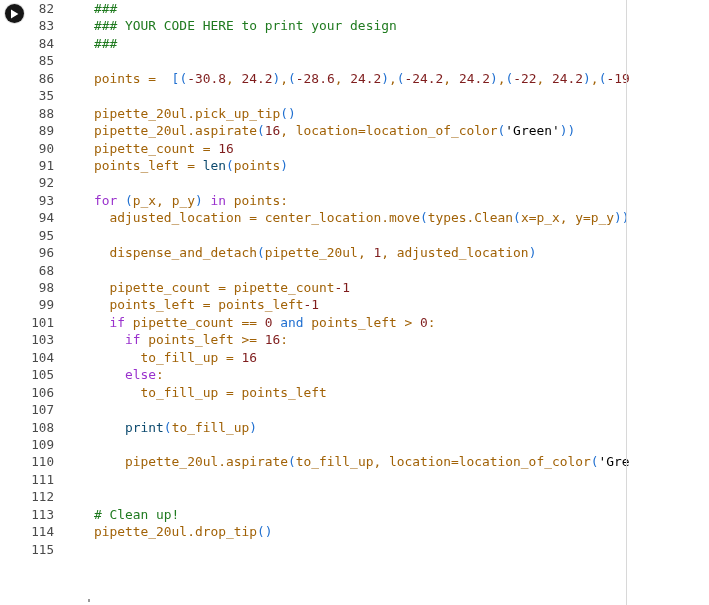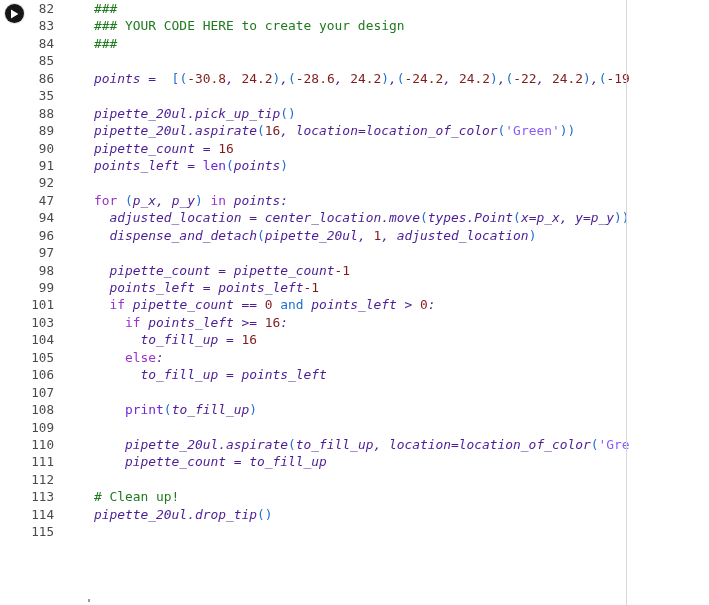"### YOUR CODE HERE to" span.t-com { text: create -> print }
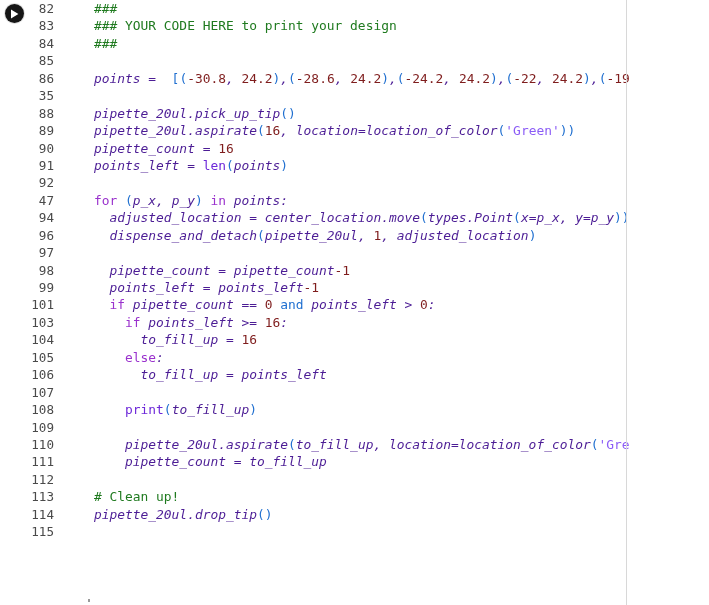"points =" .t-pln { color: #4c1d95 -> #a16207; font-style: italic -> none }
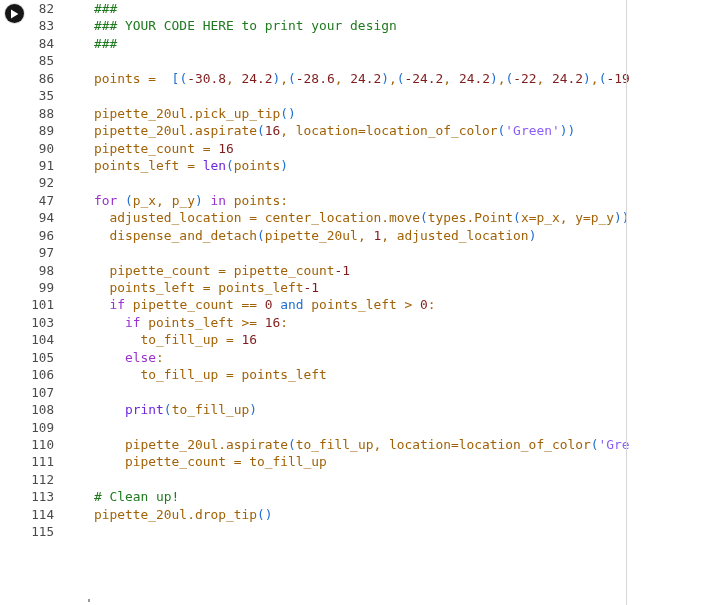"'Green'" .t-str { color: #8b5cf6 -> #000000 }
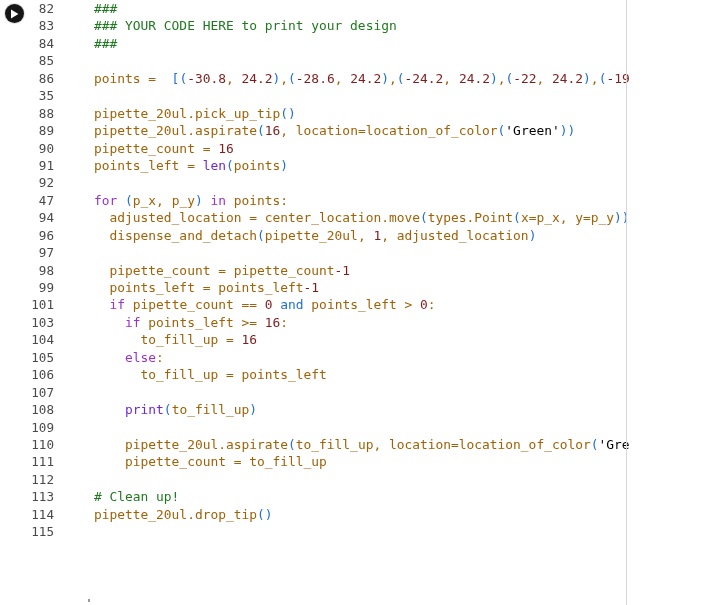"len" .t-bif { color: #6d28d9 -> #0c4a6e }
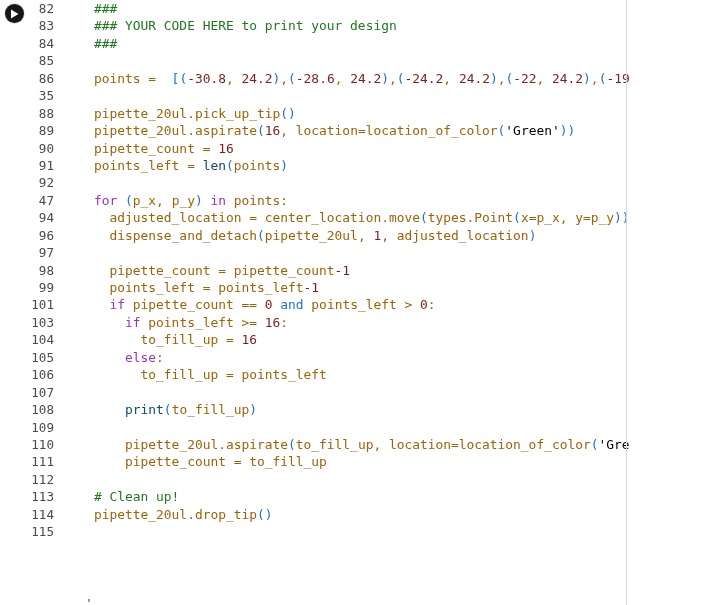"47" div.gutter { text: 47 -> 93 }
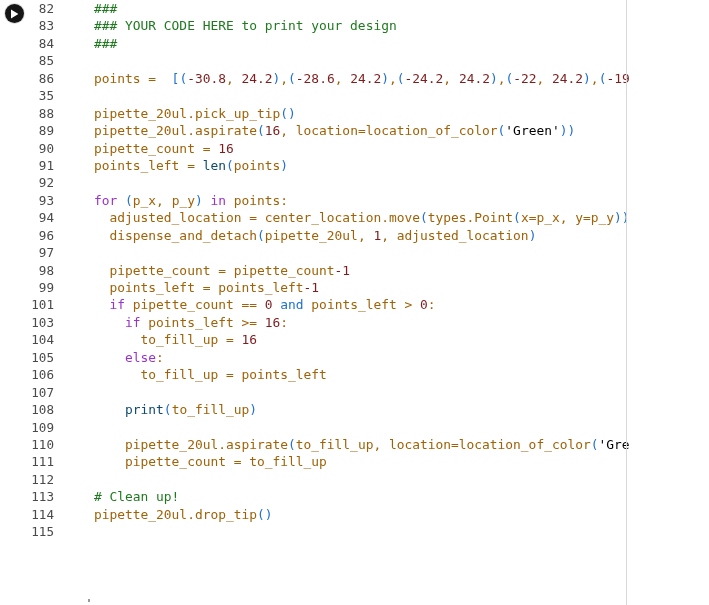"types.Point" span.t-pln { text: types.Point -> types.Clean }
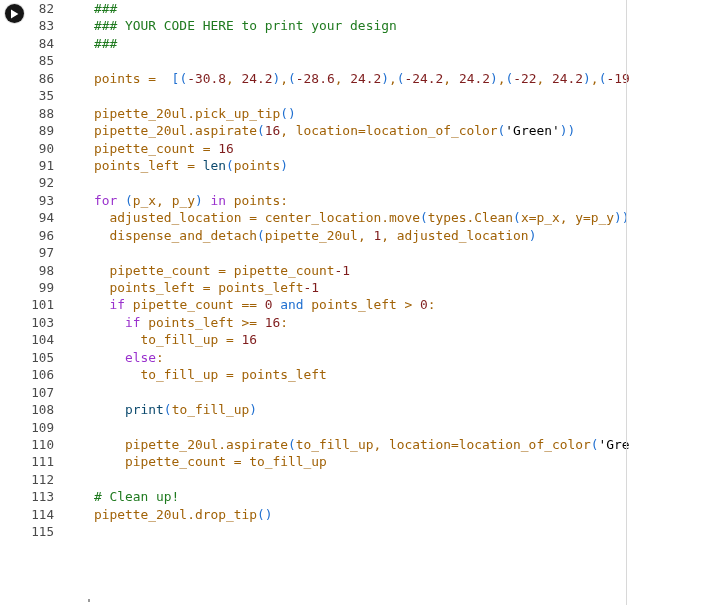"95" div.line { html: none -> <div><div>95</div><div></div></div> }
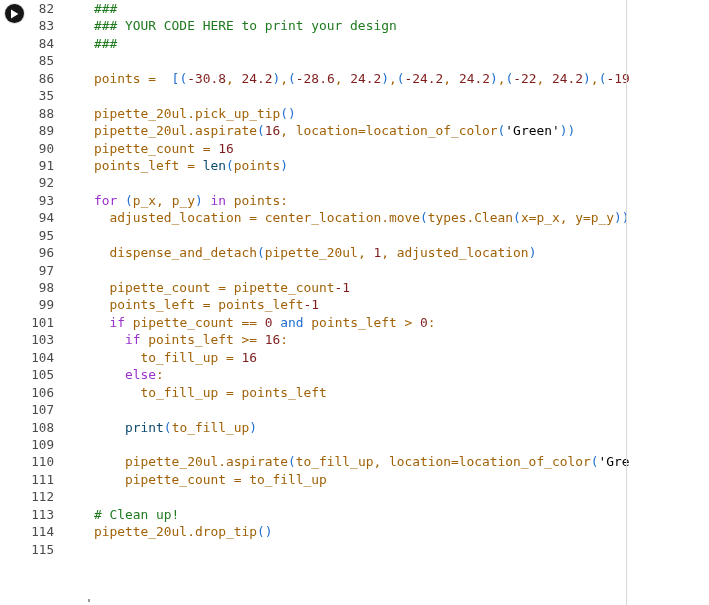"97" div.gutter { text: 97 -> 68 }
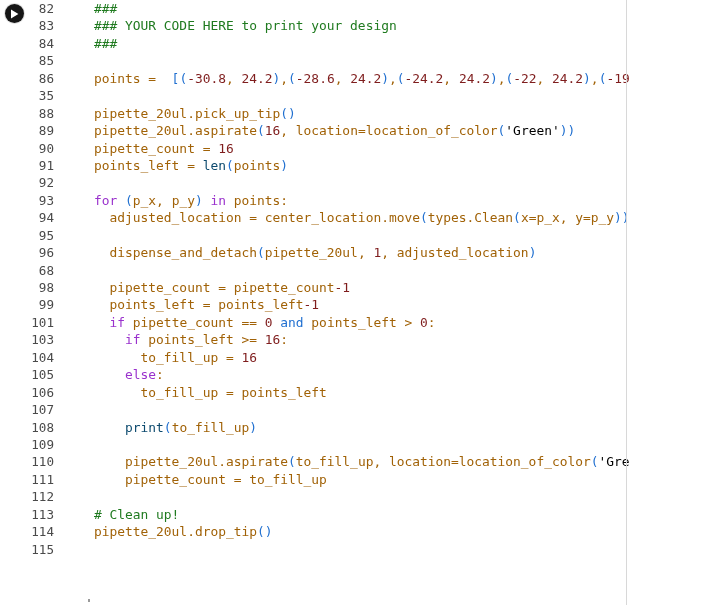"pipette_count = to_fill_up" div.code { html: <div><span> pipette_count = to_fill_up</span></div> -> none }
